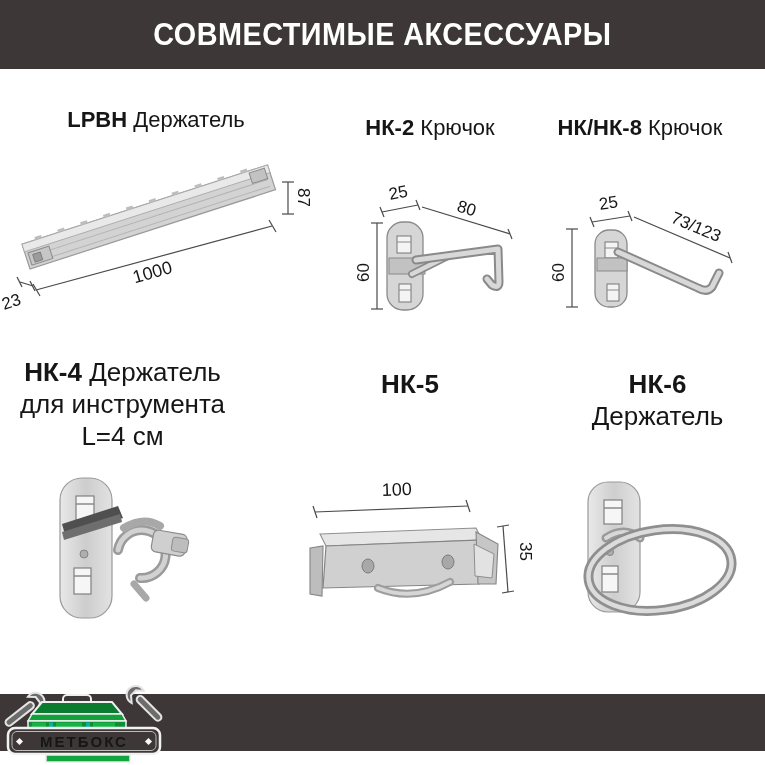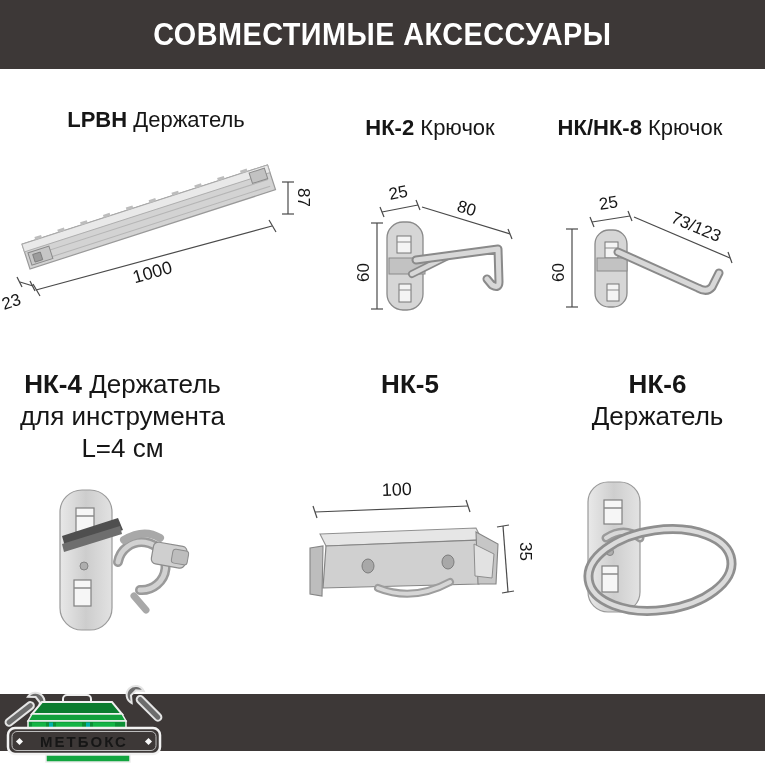"НК-4 Держатель" #card-hk4 { top: 368px -> 356px }
